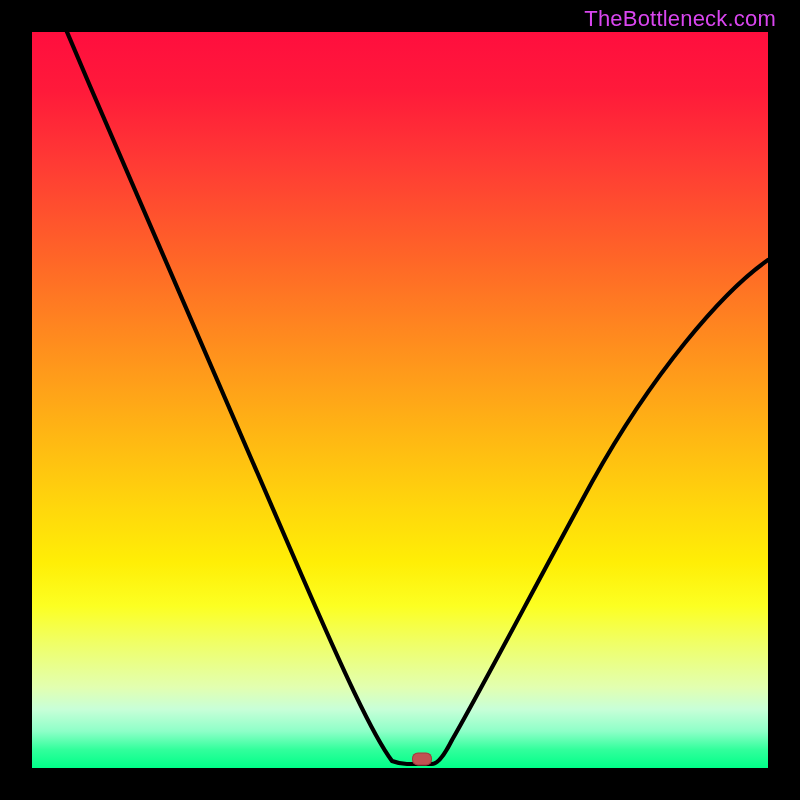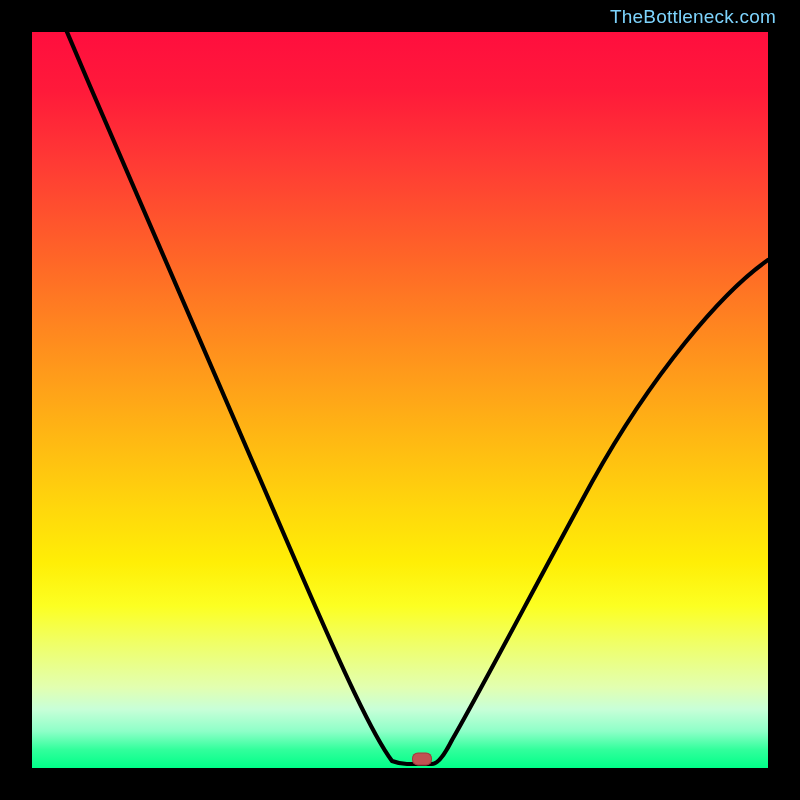"TheBottleneck.com" .watermark { color: #7dd3fc -> #d946ef; font-size: 19px -> 22px }
